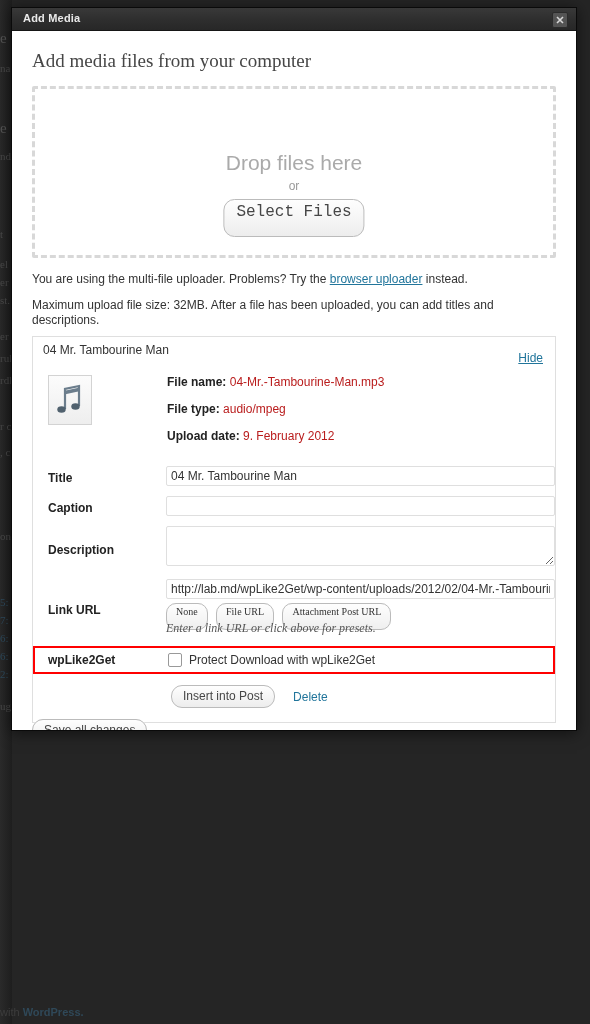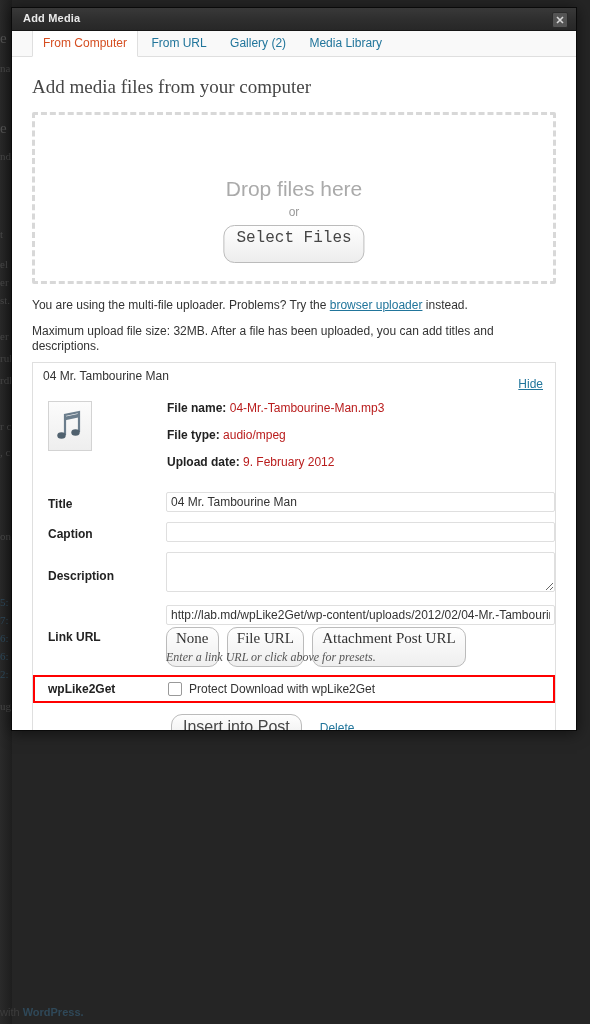"From Computer From URL Gallery" div { html: <div> <span>From Computer</span> <span>From URL</span> <span>Gallery (2)</span> <span>Media Library</span> </div> -> none }
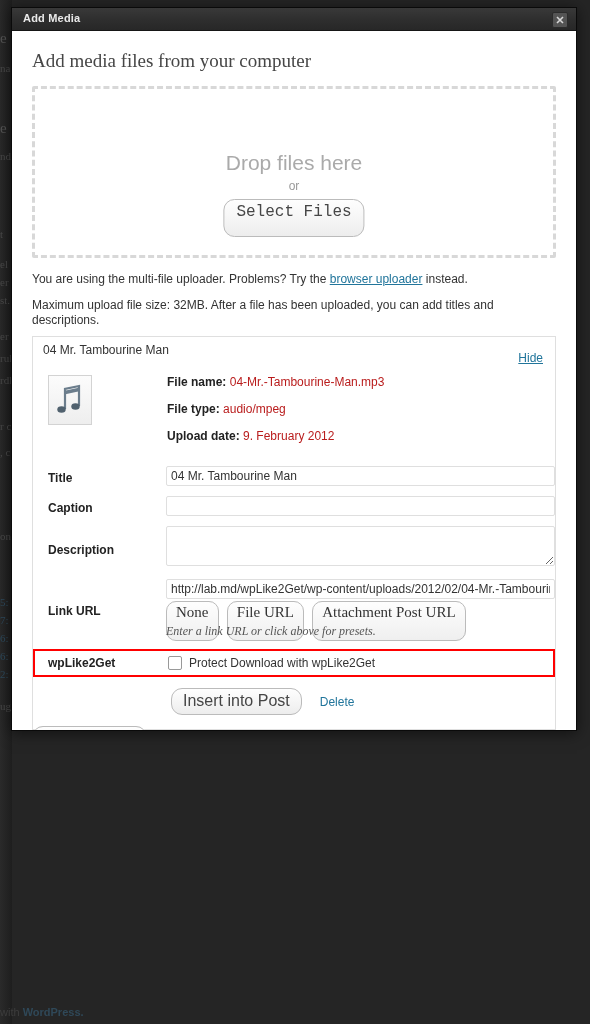"None" .preset-btn { font-size: 15px -> 10px; padding: 2px 9px 20px -> 2px 9px 12px }
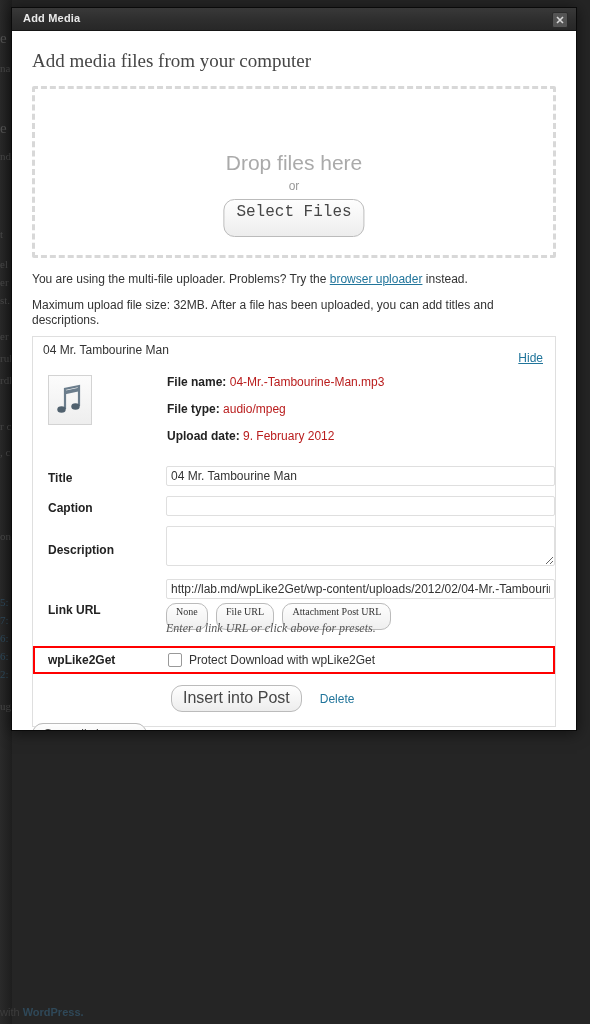"Insert into Post" #insert-btn { font-size: 16px -> 12px }
